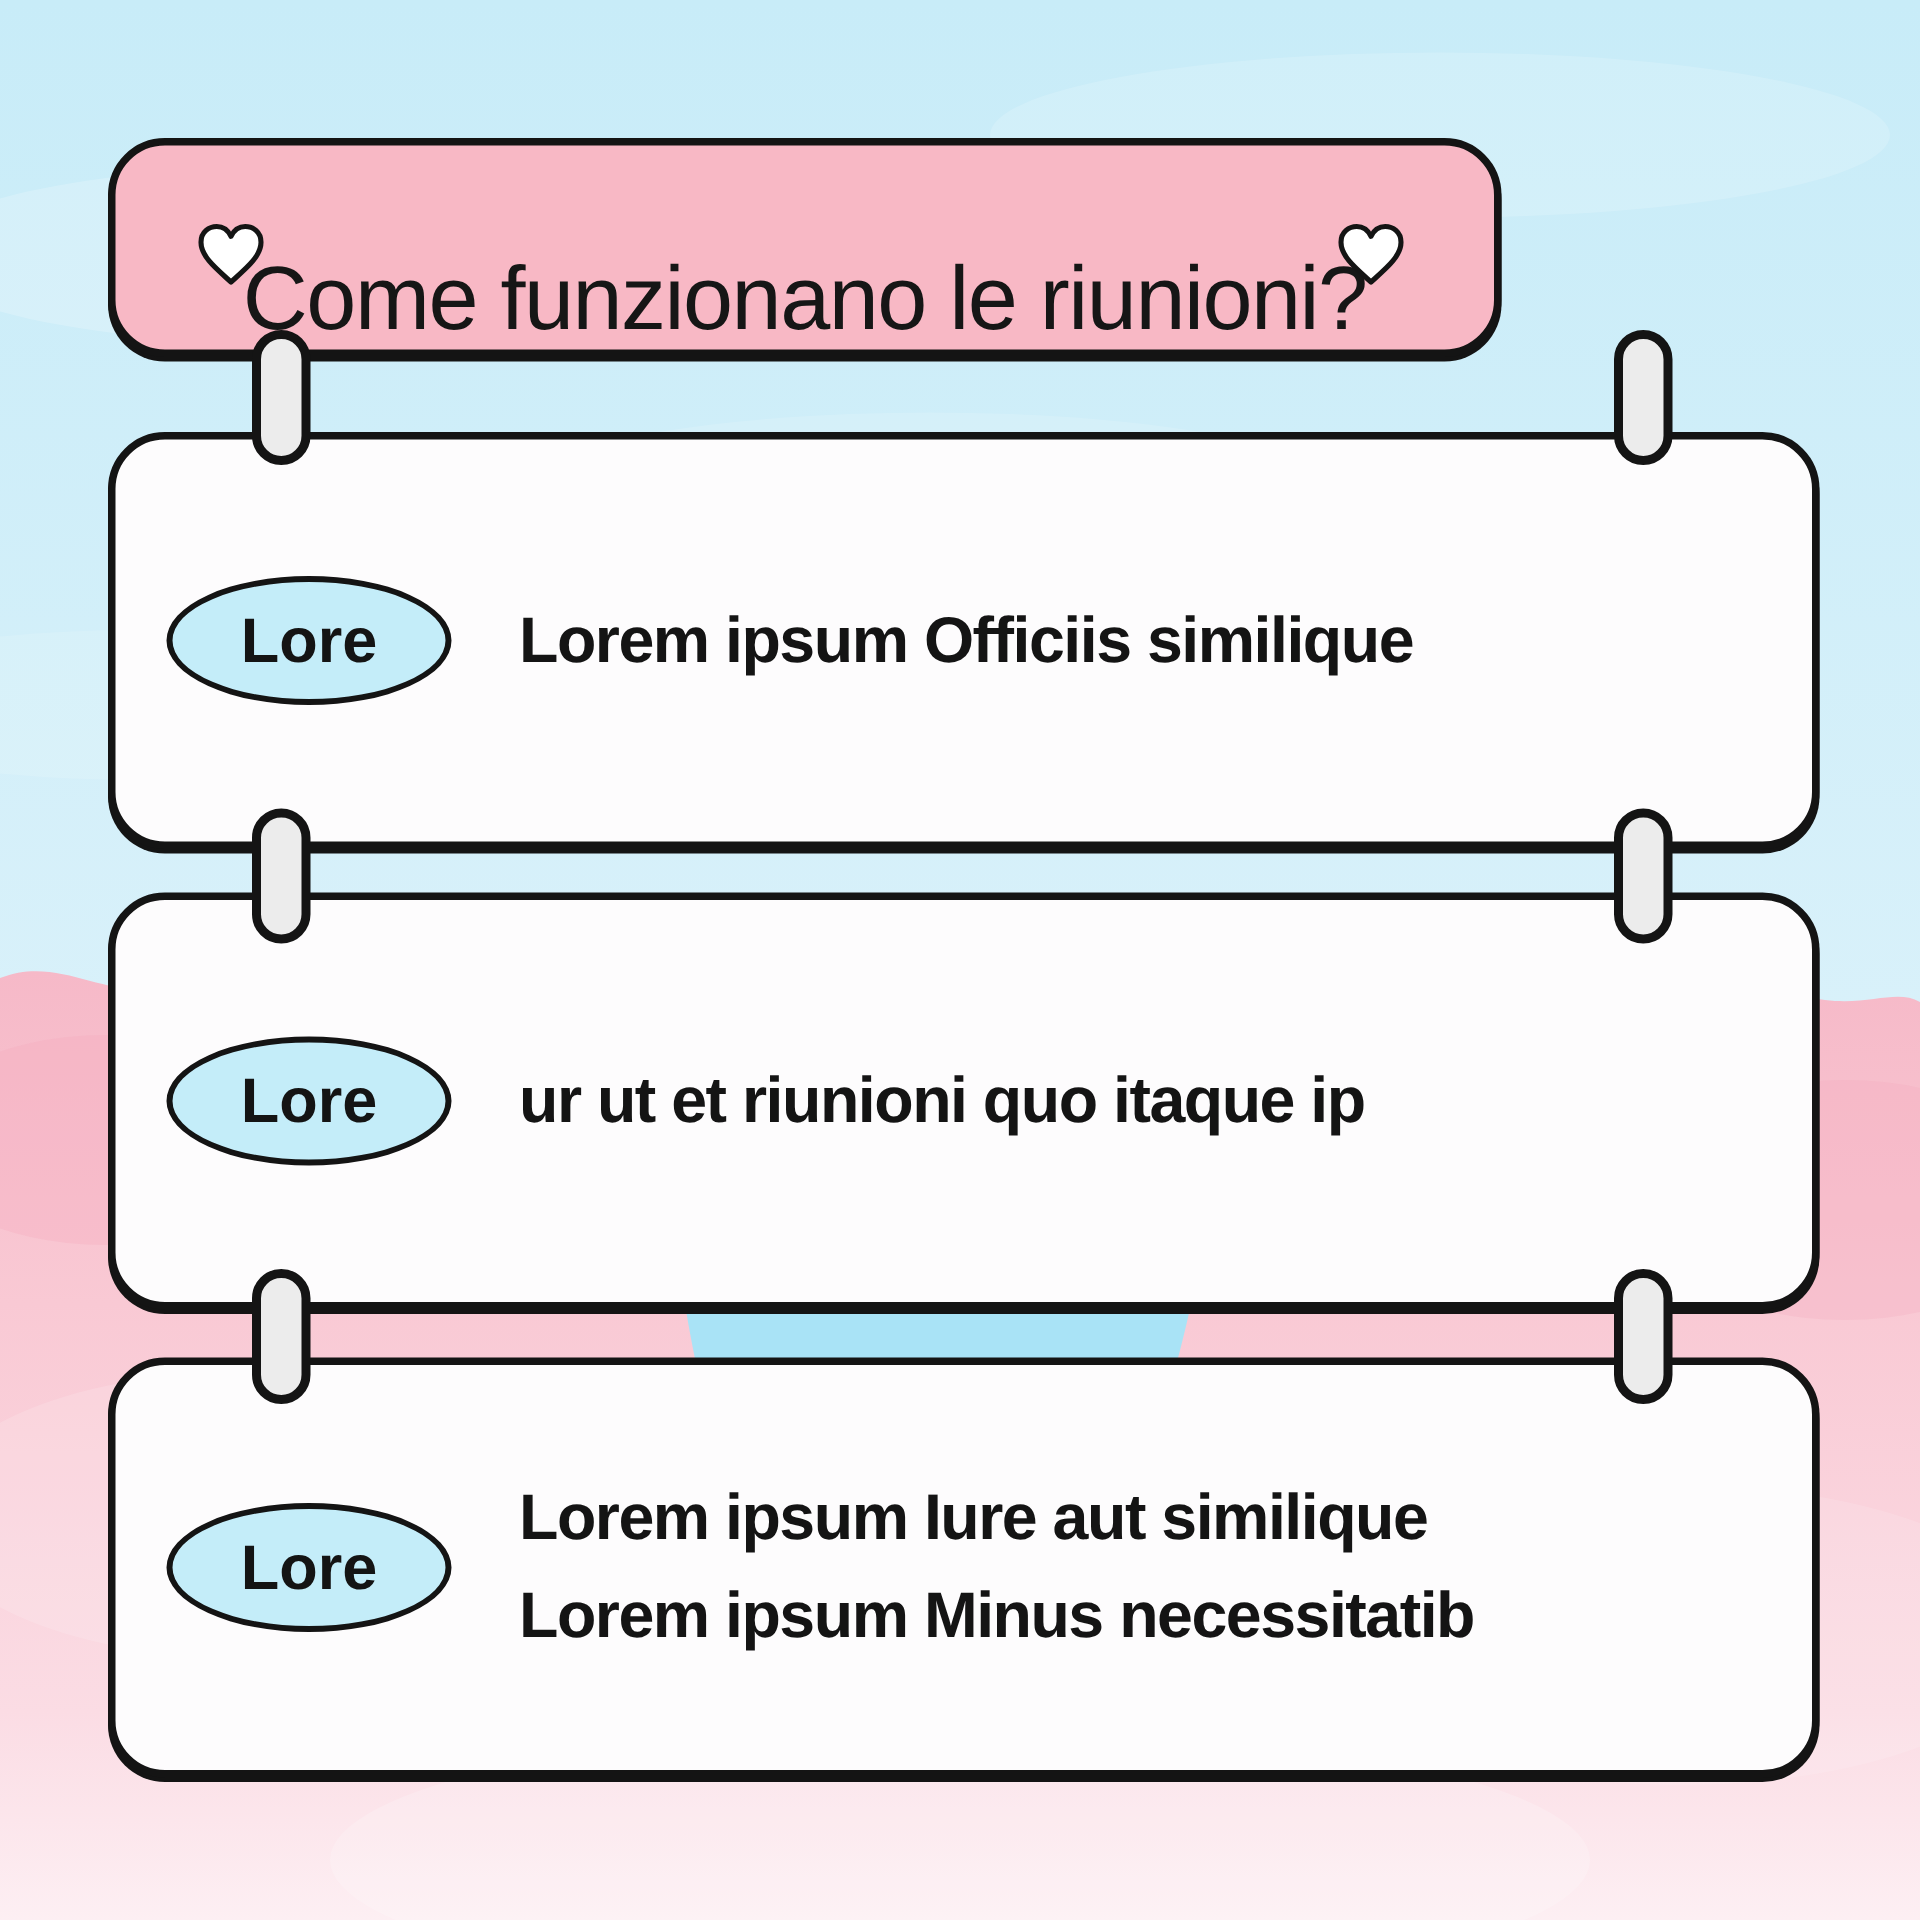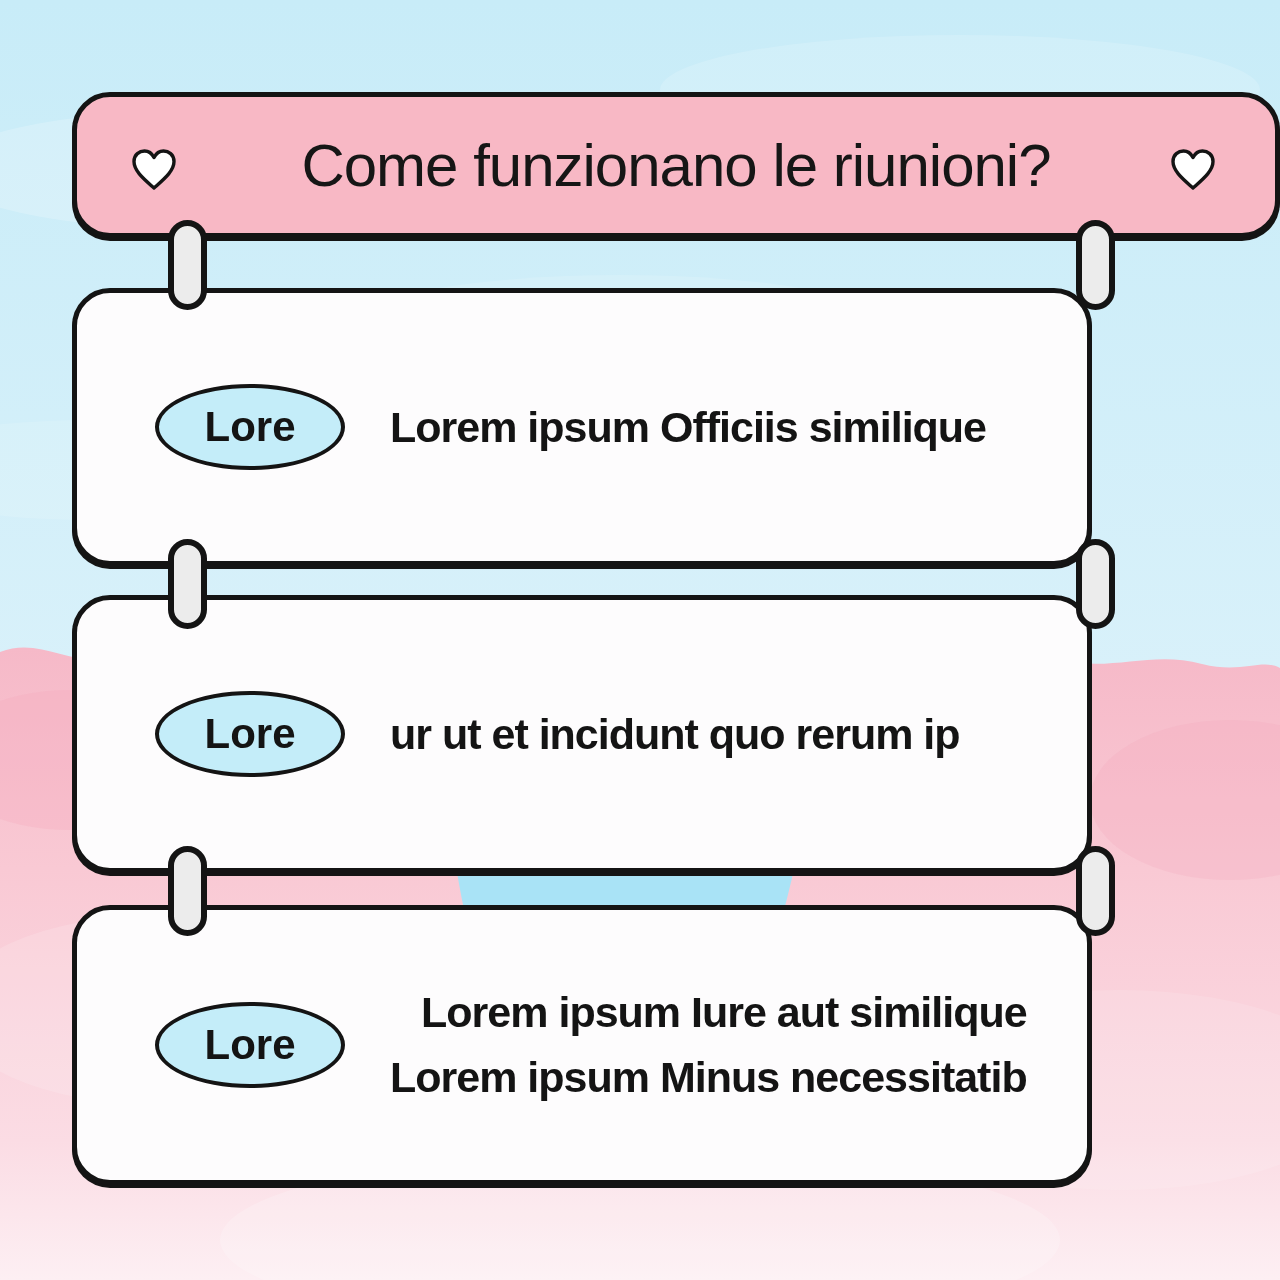"Come funzionano le riunioni?" .header { align-items: center -> flex-end; width: 1208px -> 929px }
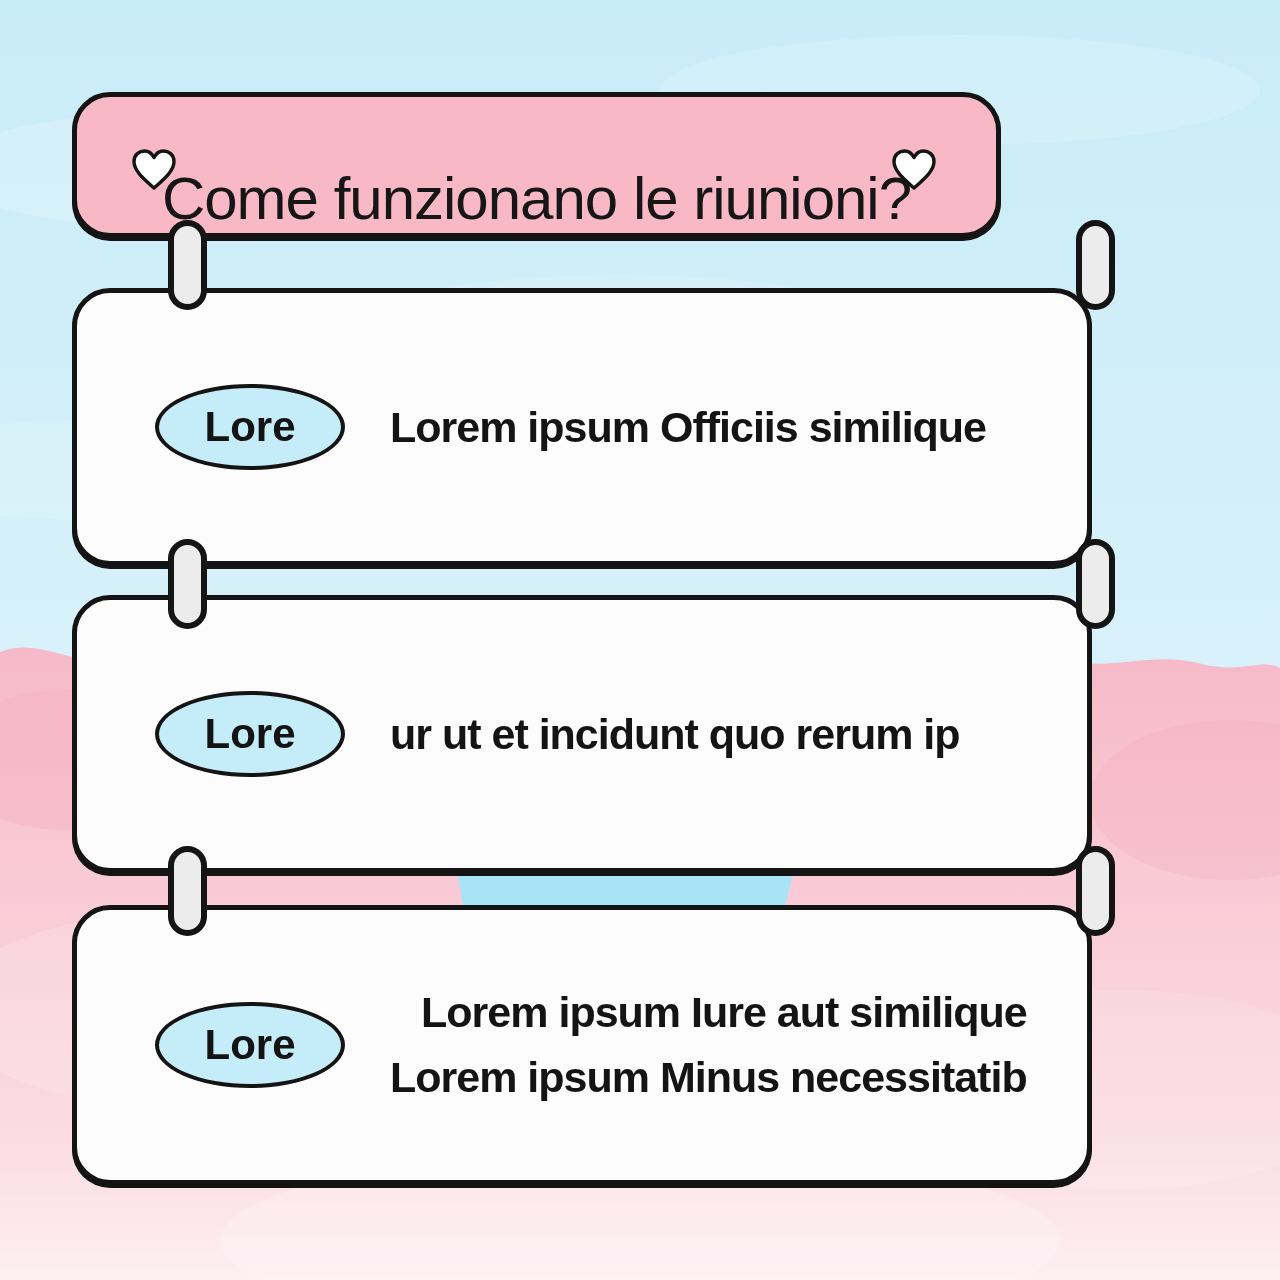"Lore" .card { padding-left: 78px -> 34px; width: 1020px -> 1141px }
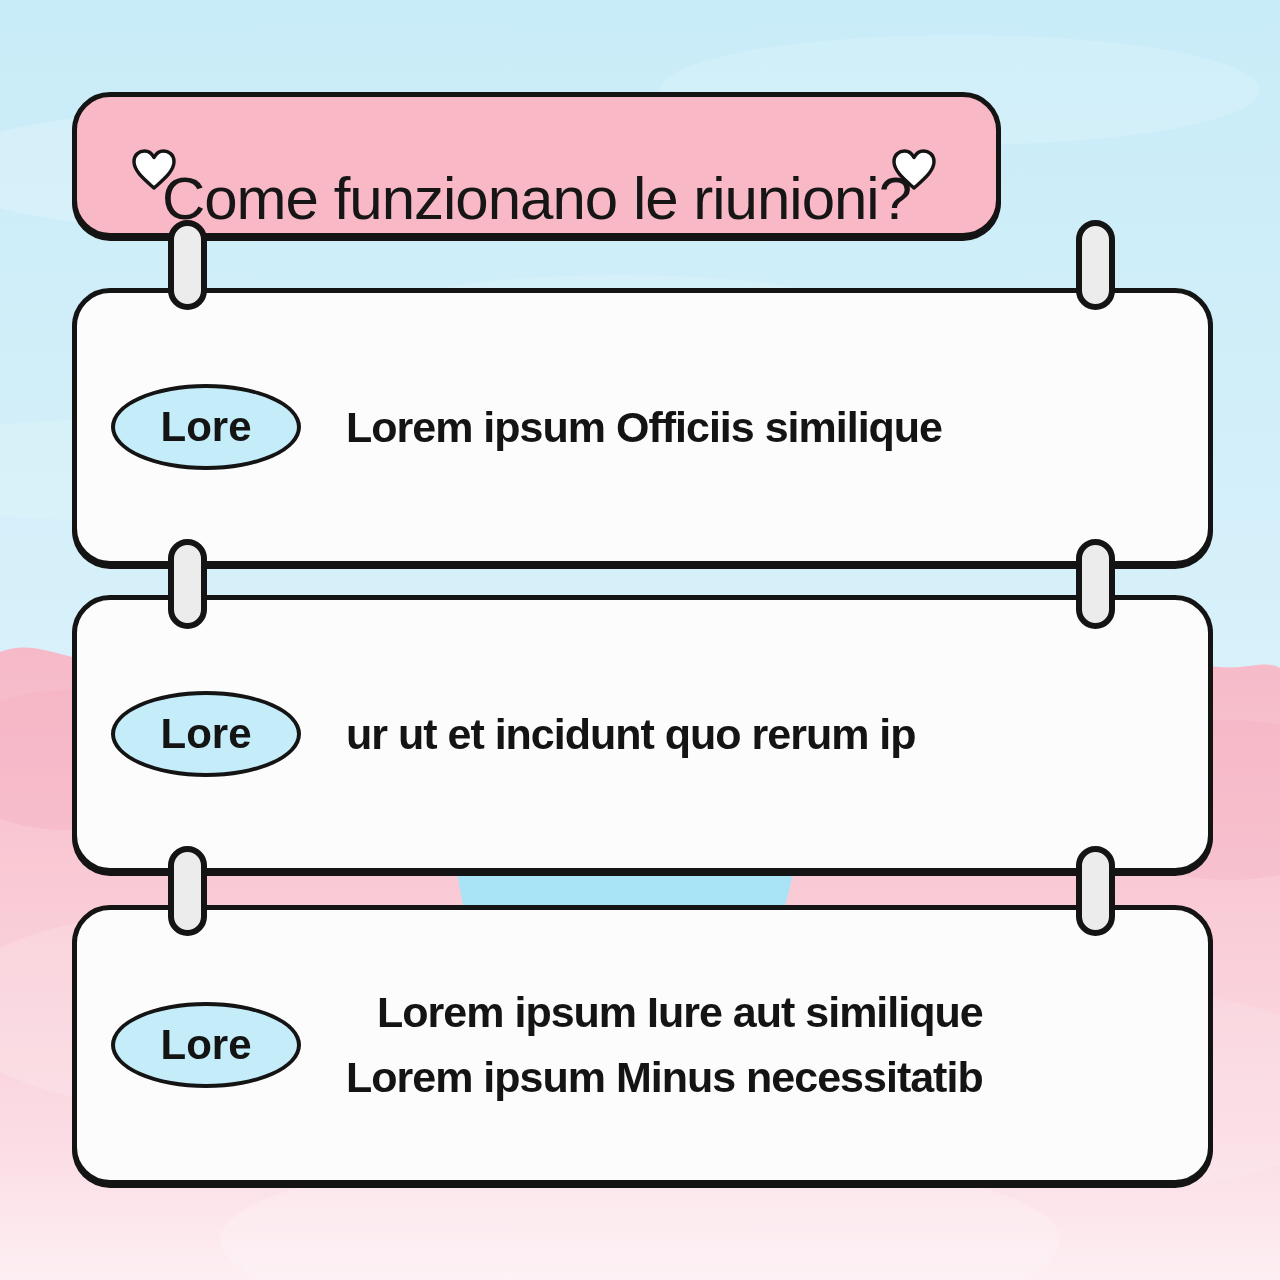"Lorem ipsum Officiis similique" .card-text { align-items: flex-end -> none }
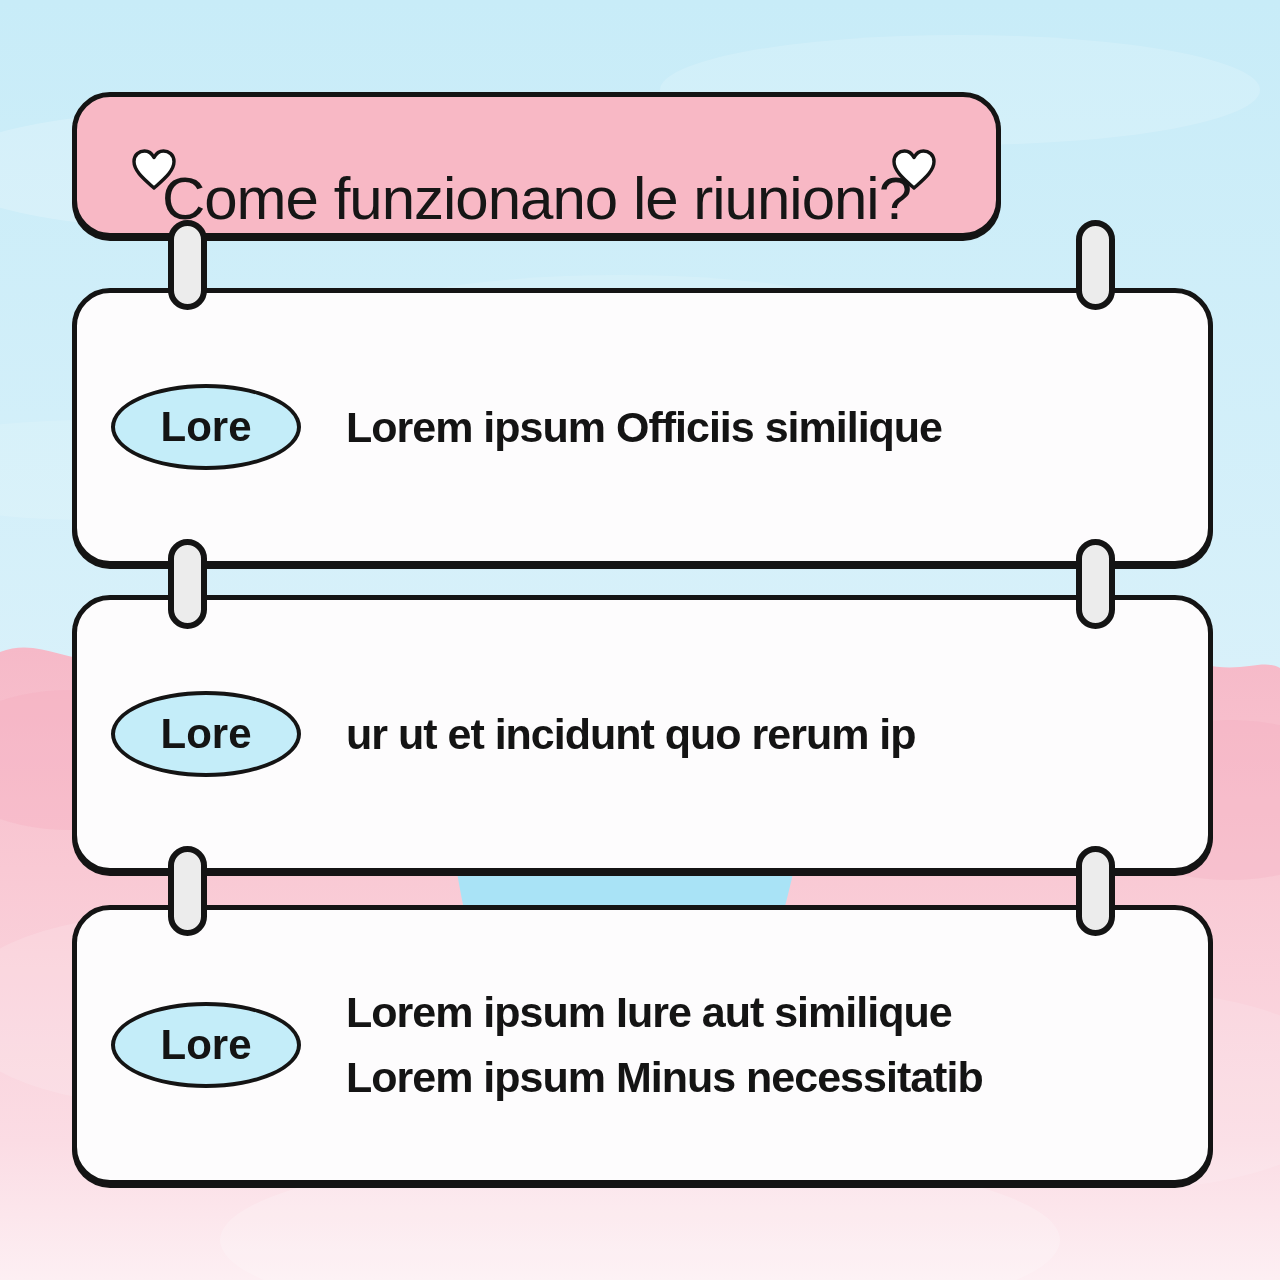"ur ut et incidunt quo" p { text: incidunt quo rerum -> riunioni quo itaque }
